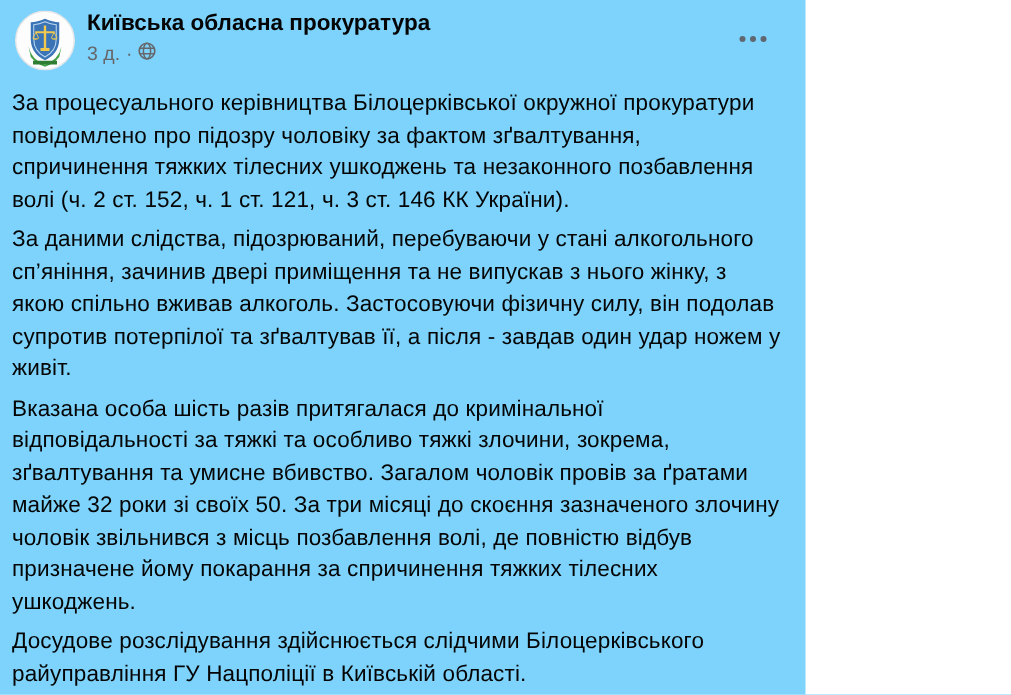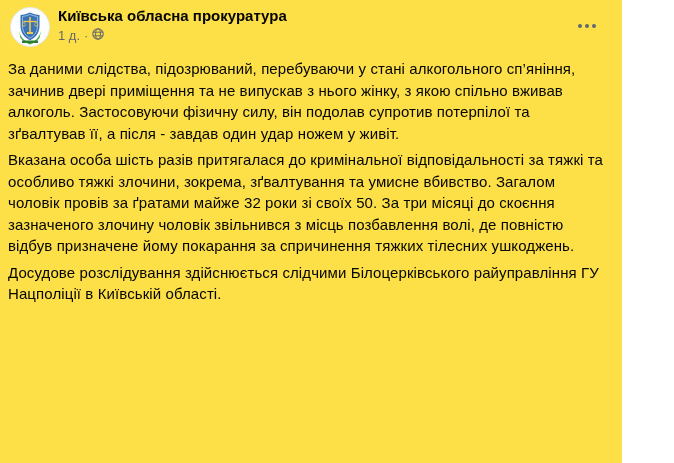"Київська обласна прокуратура" .post-card { background: #fde047 -> #7dd3fc; width: 622px -> 537px }
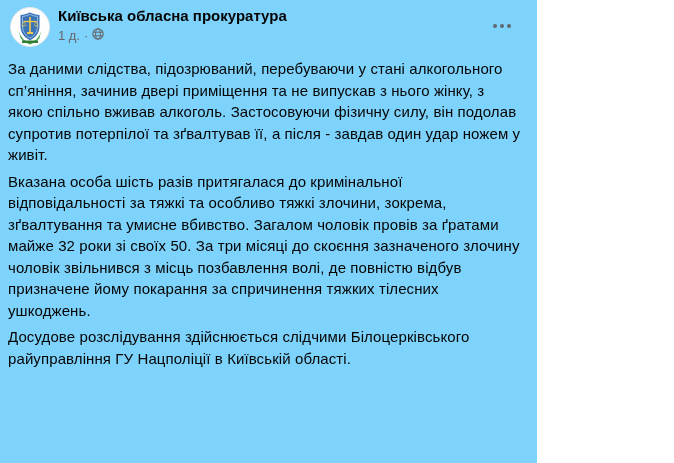"1 д." span { text: 1 -> 3 }
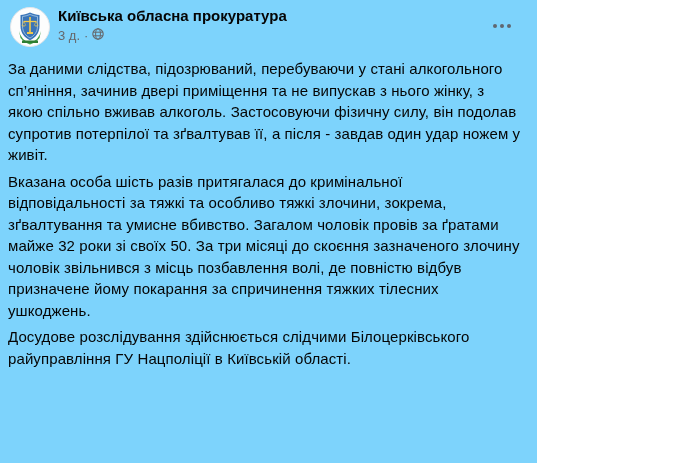"За процесуального керівництва" p { html: none -> <p>За процесуального керівництва Білоцерківської окружної прокуратури повідомлено про підозру чоловіку за фактом зґвалтування, спричинення тяжких тілесних ушкоджень та незаконного позбавлення волі (ч. 2 ст. 152, ч. 1 ст. 121, ч. 3 ст. 146 КК України).</p> }
